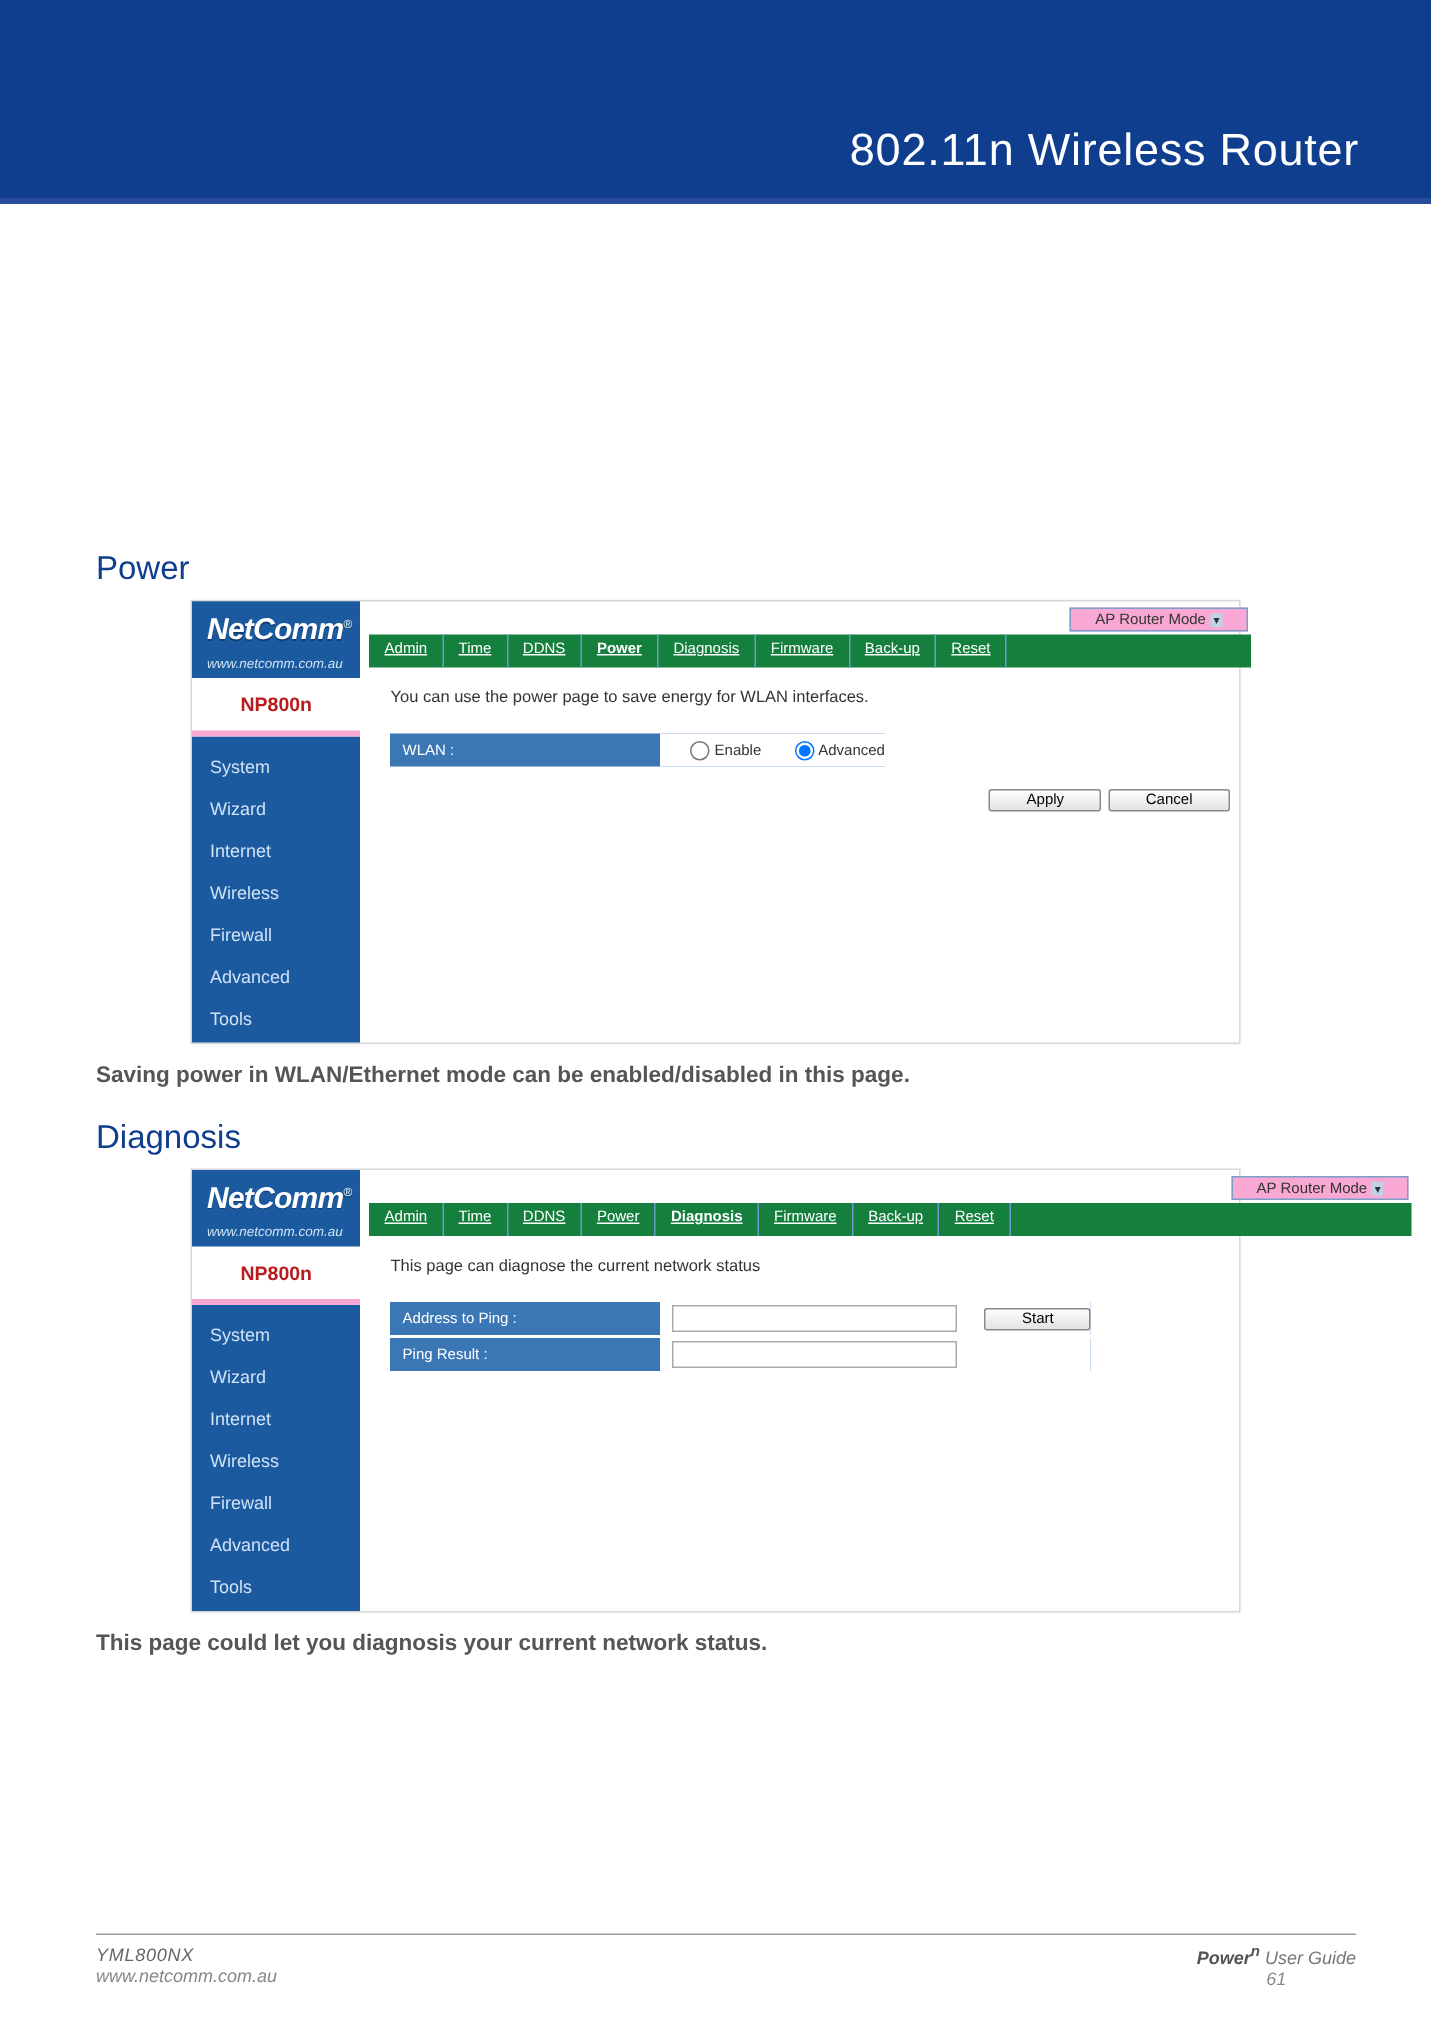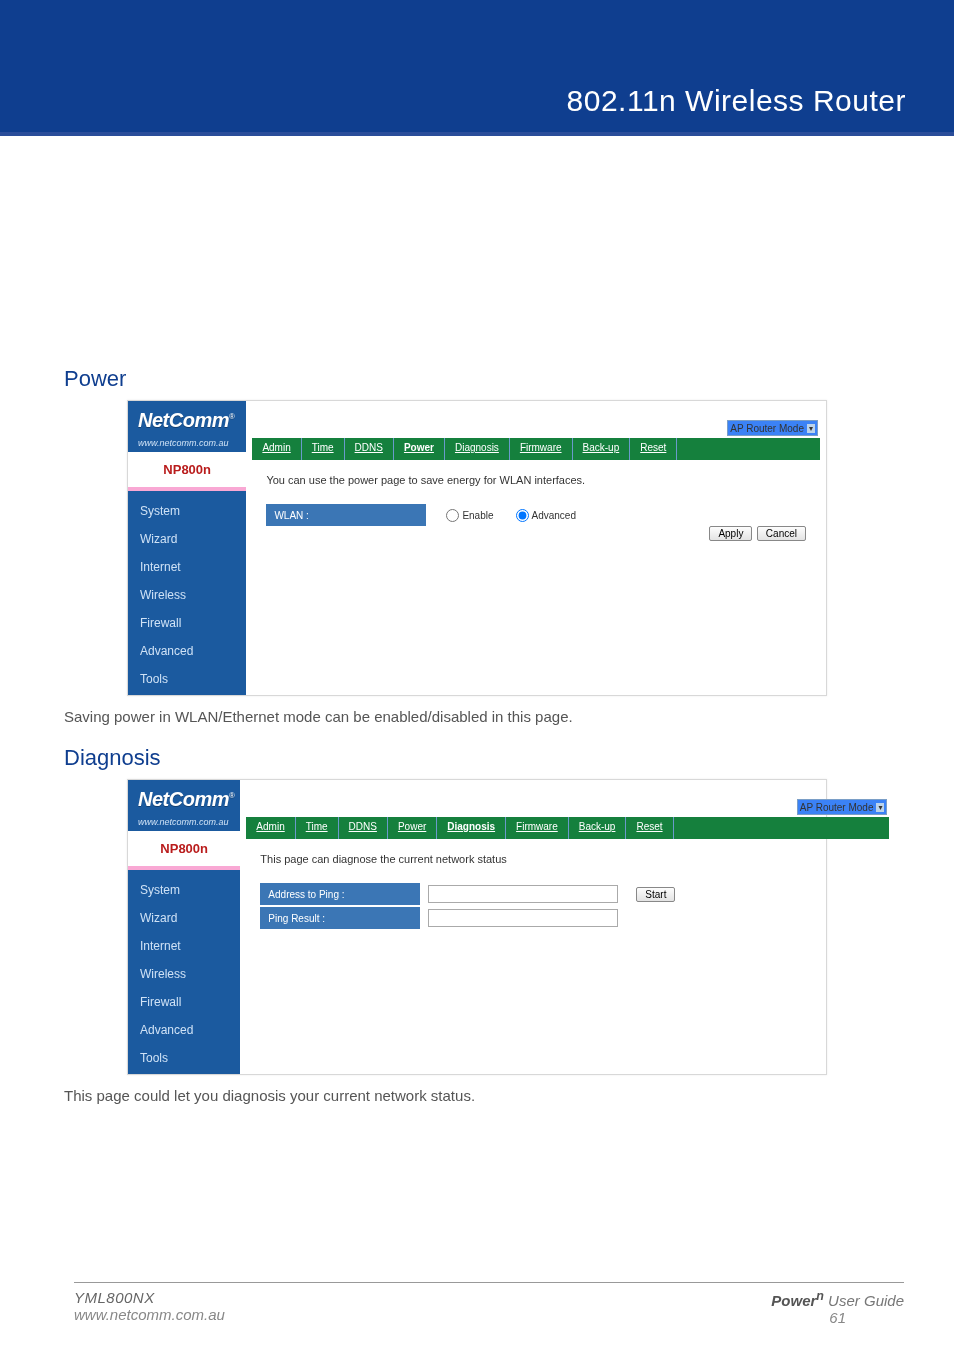"AP Router Mode" .rs-mode select, .rs-mode-fake { background: #3b82f6 -> #f9a8d4; margin-top: 15px -> none; padding: 0 2px -> 0 16px }
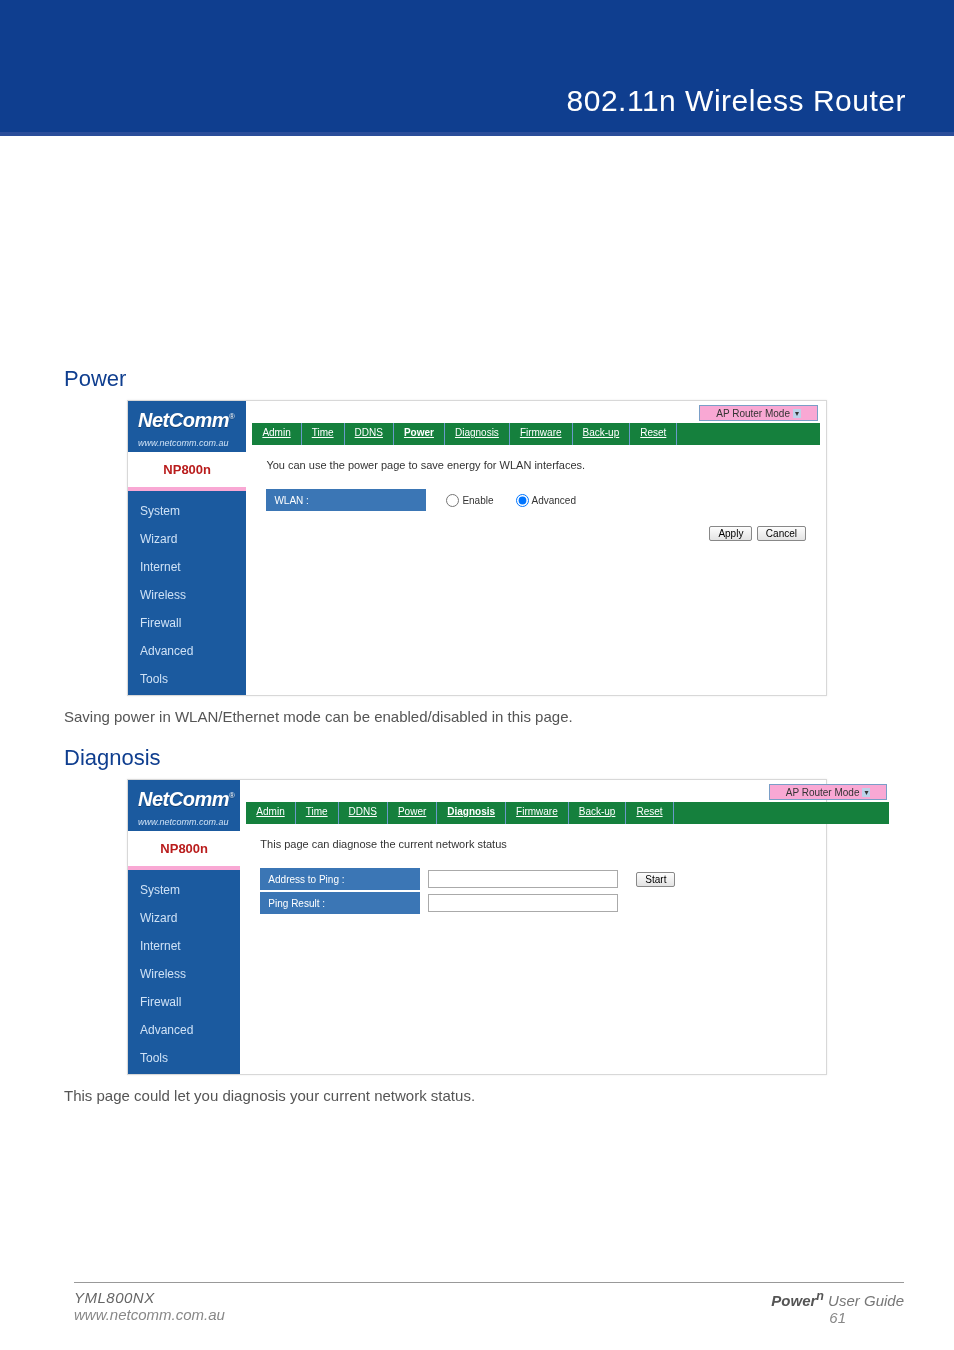"WLAN :" .rs-row .k { width: 160px -> 180px }
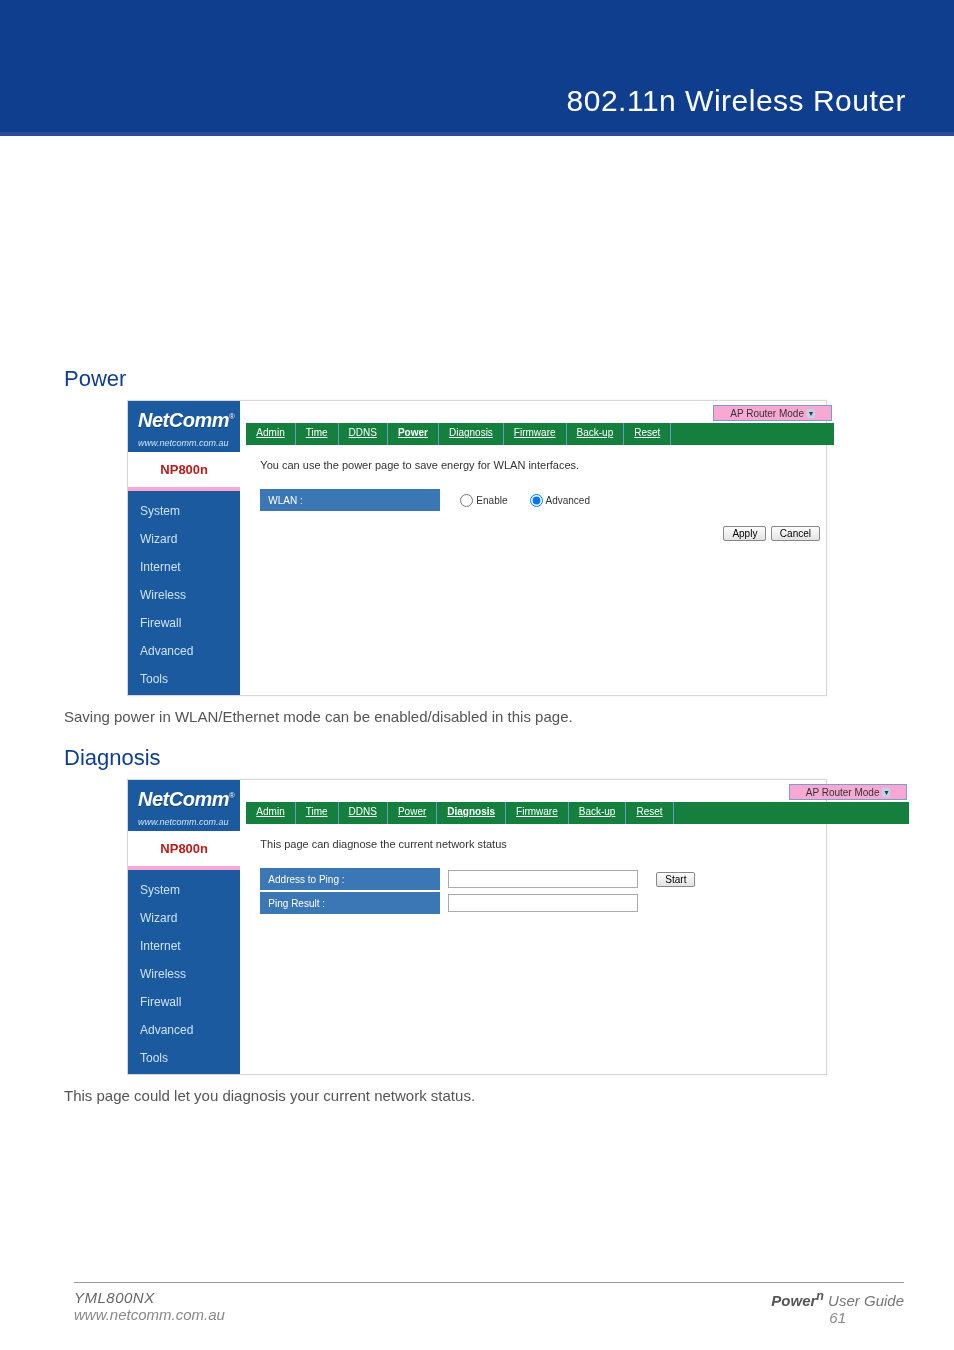"Apply" .rs-btn { padding: 1px 8px -> 1px 24px }
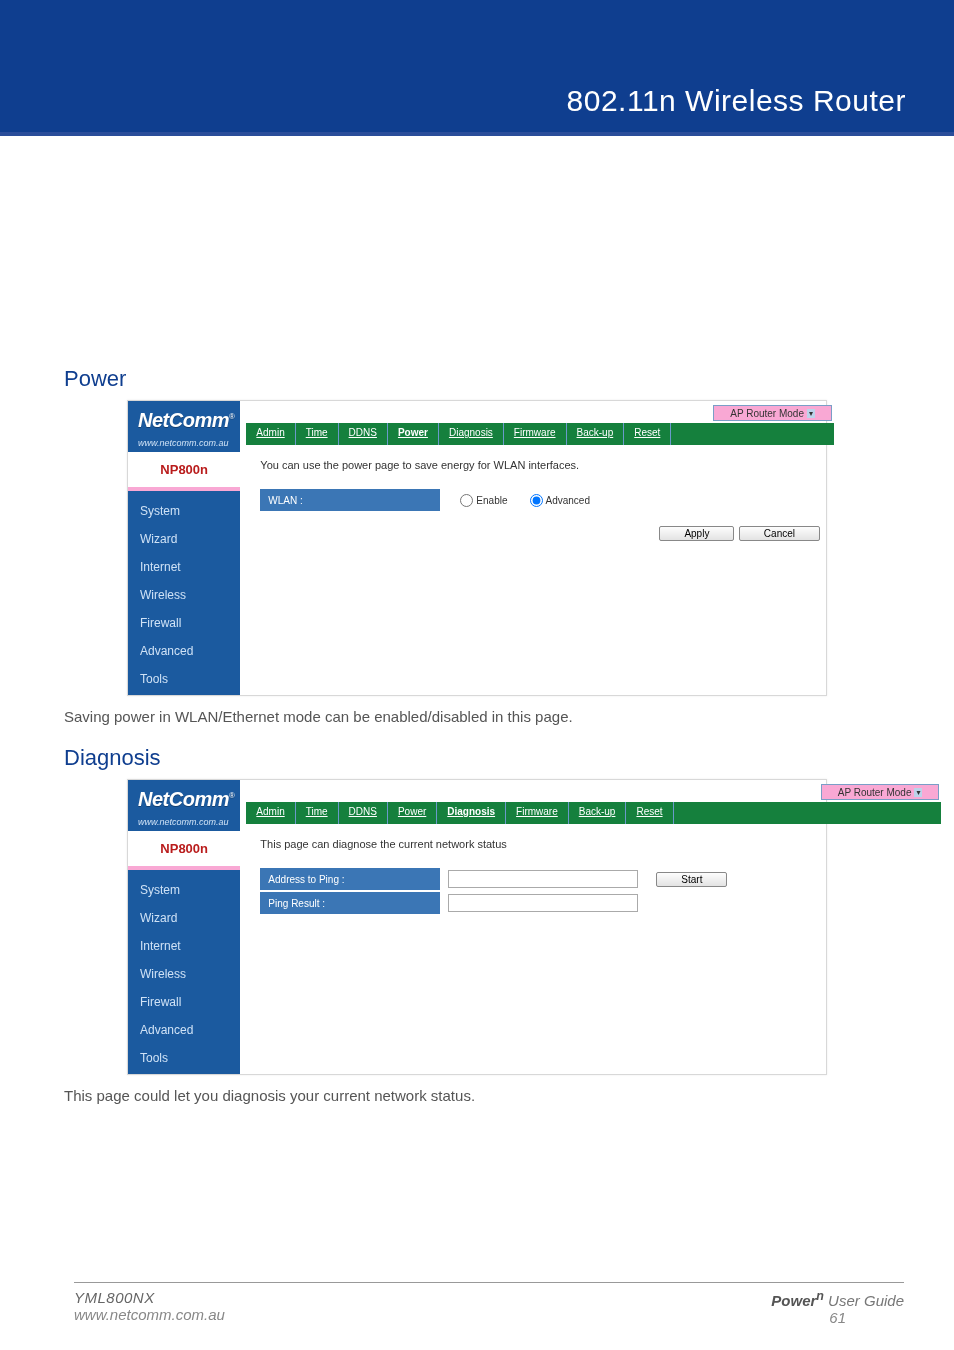"Saving power in WLAN/Ethernet mode" .caption { font-weight: 400 -> 700 }
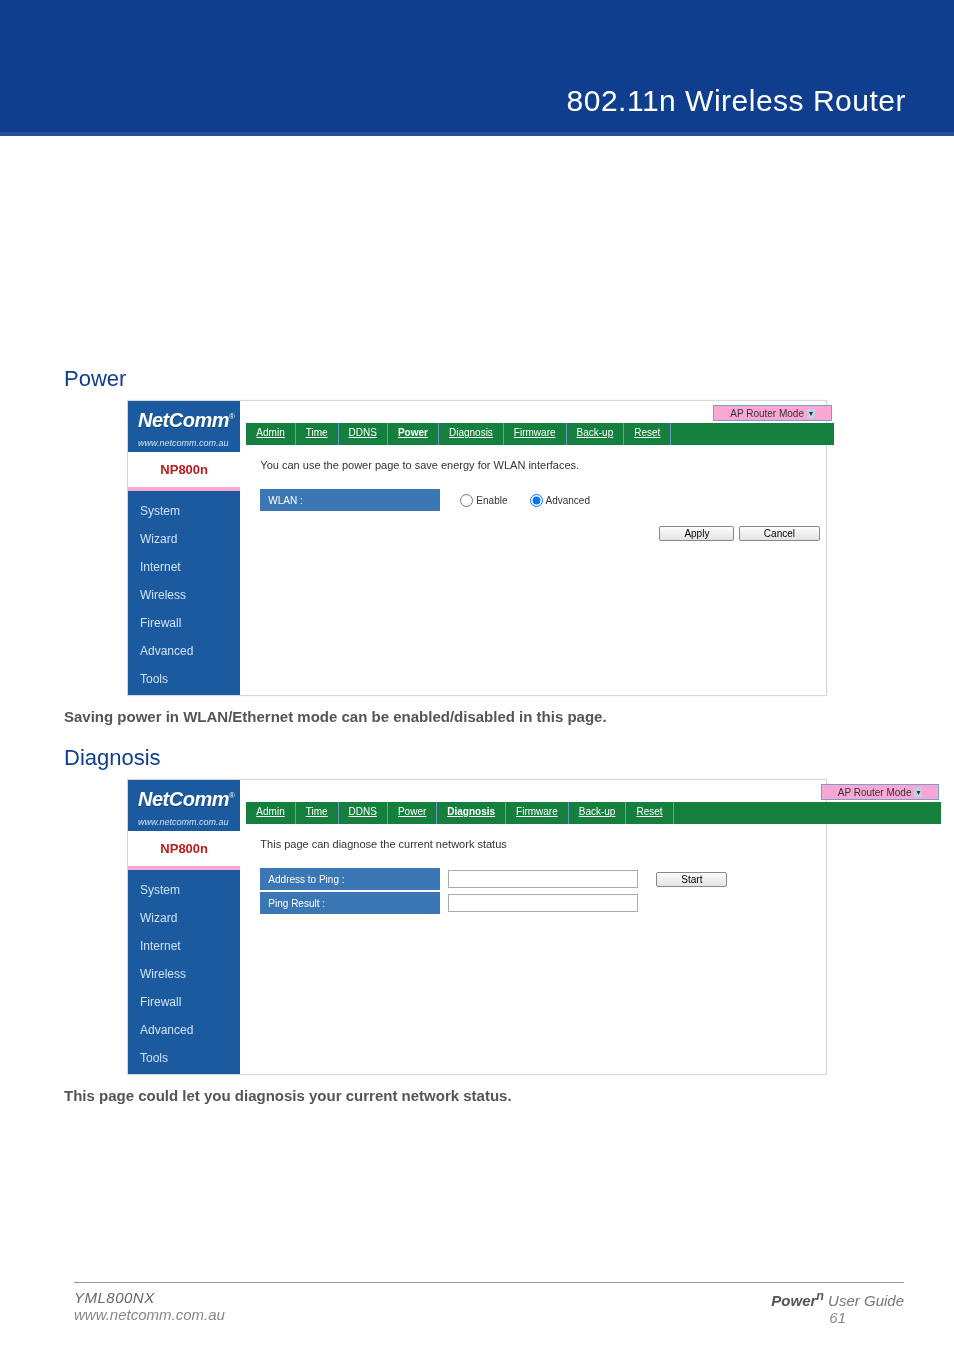"YML800NX" .footer { font-size: 15px -> 12px; left: 74px -> 64px }
